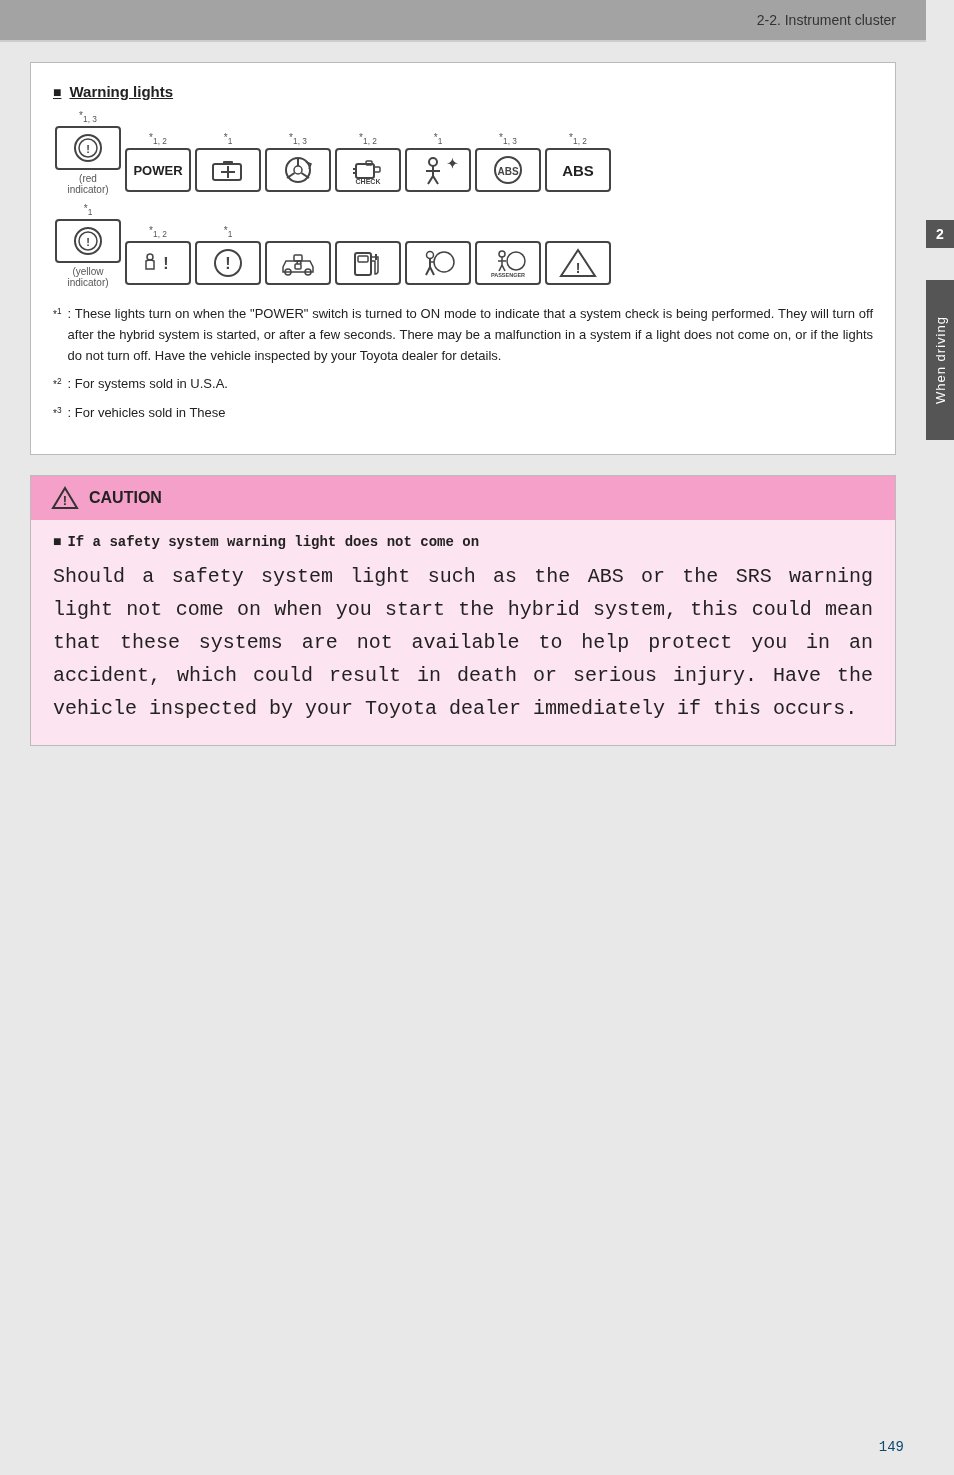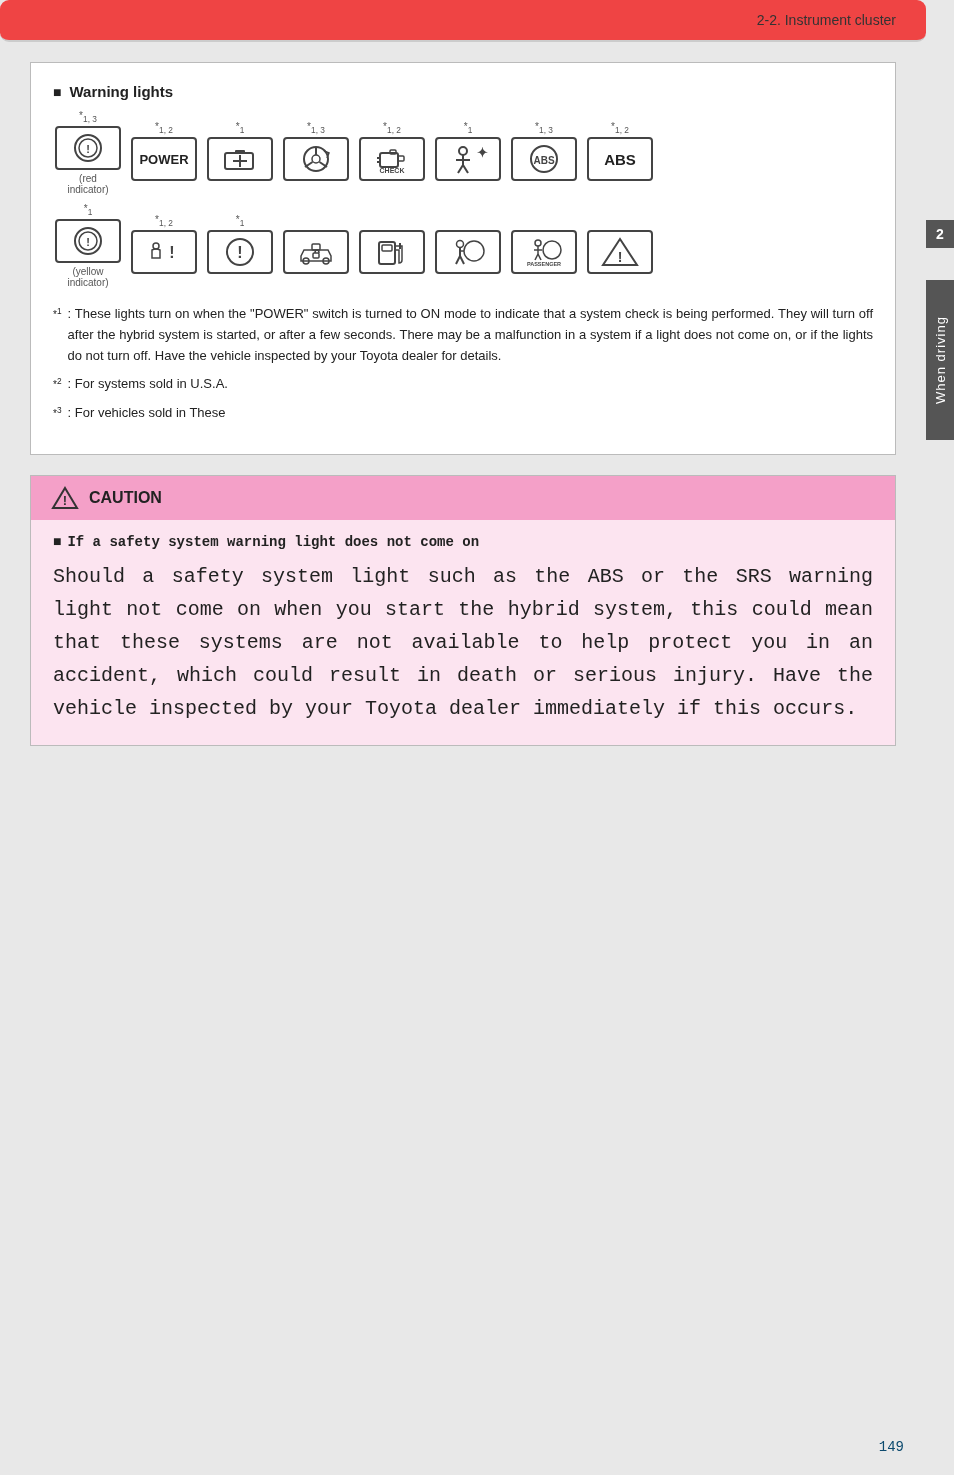"2-2. Instrument cluster" .header { background: #ef4444 -> #a3a3a3; border-radius: 9px -> none }
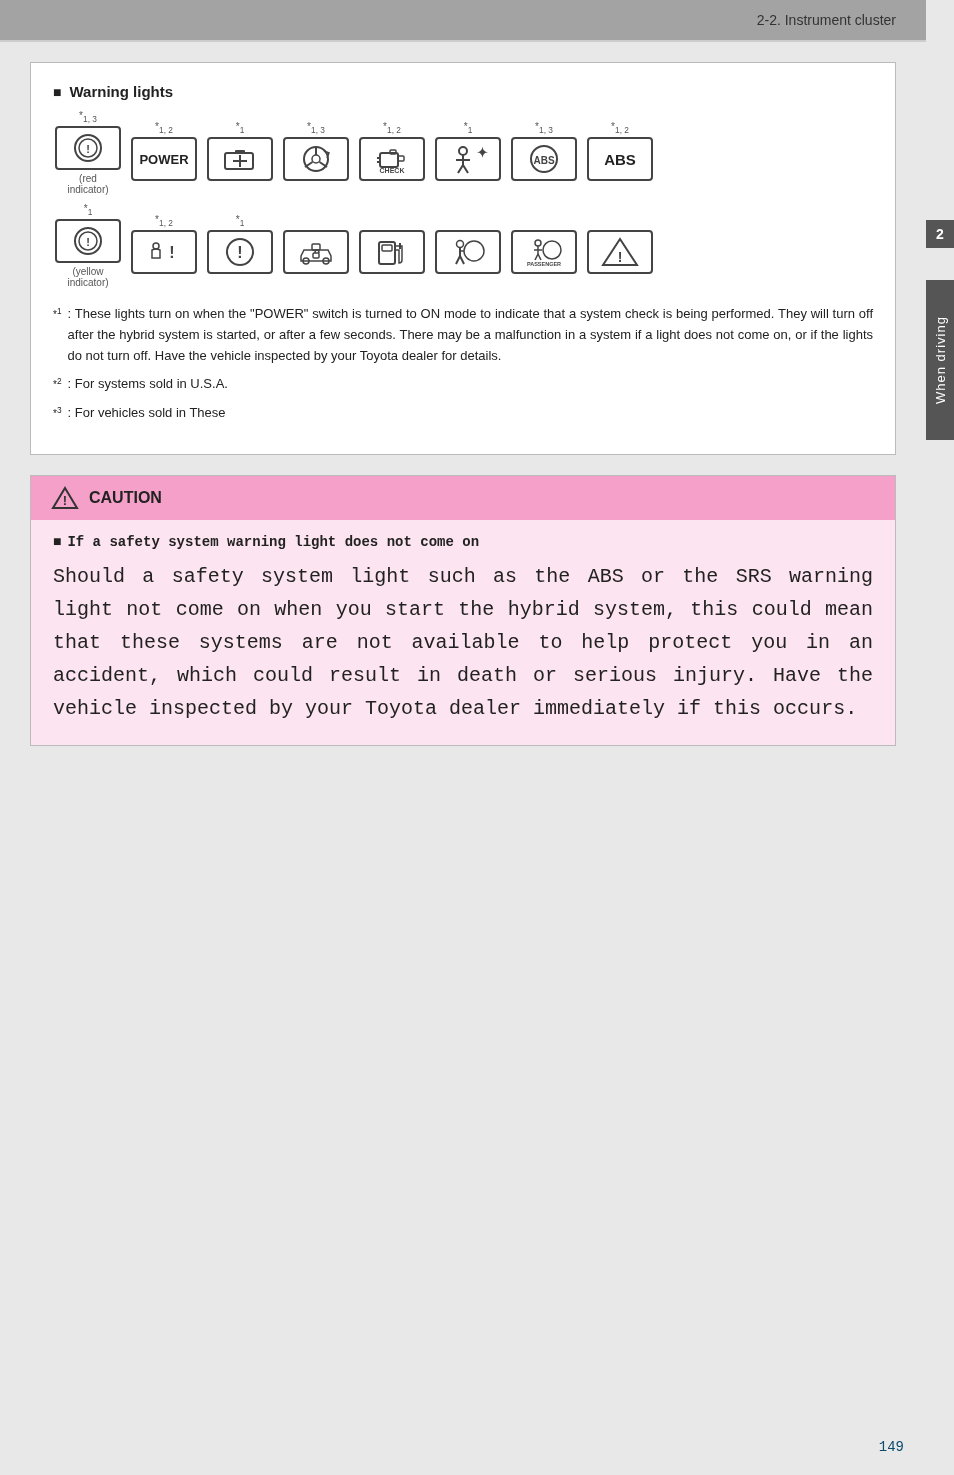"Warning lights" .section-title { text-decoration: none -> underline }
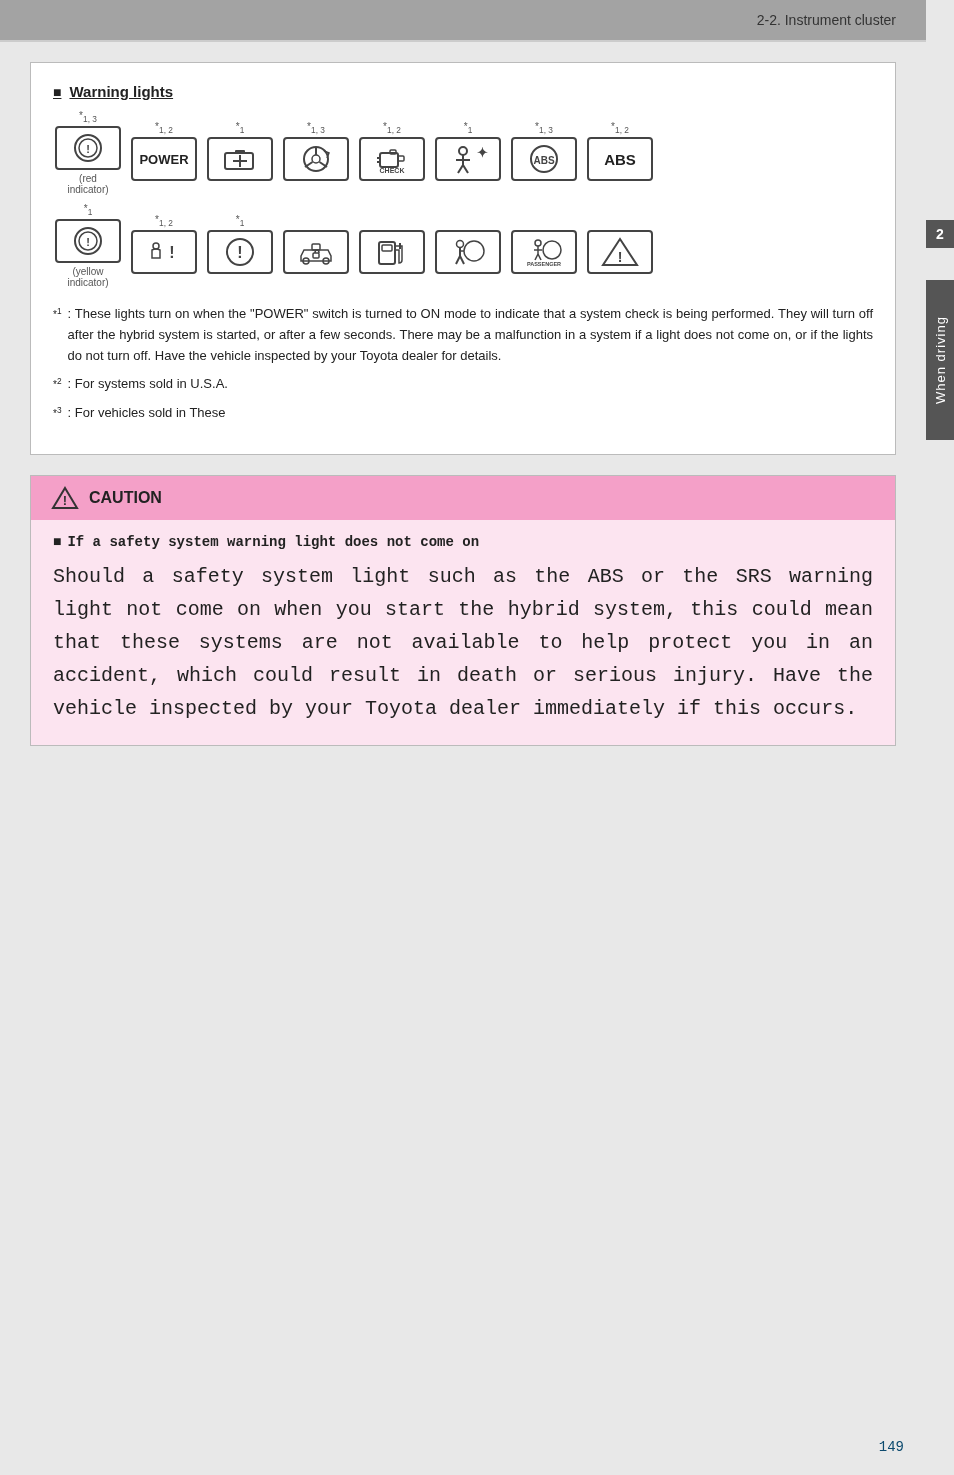"*1, 3" .icons-row { align-items: center -> flex-end; gap: 6px -> none }
